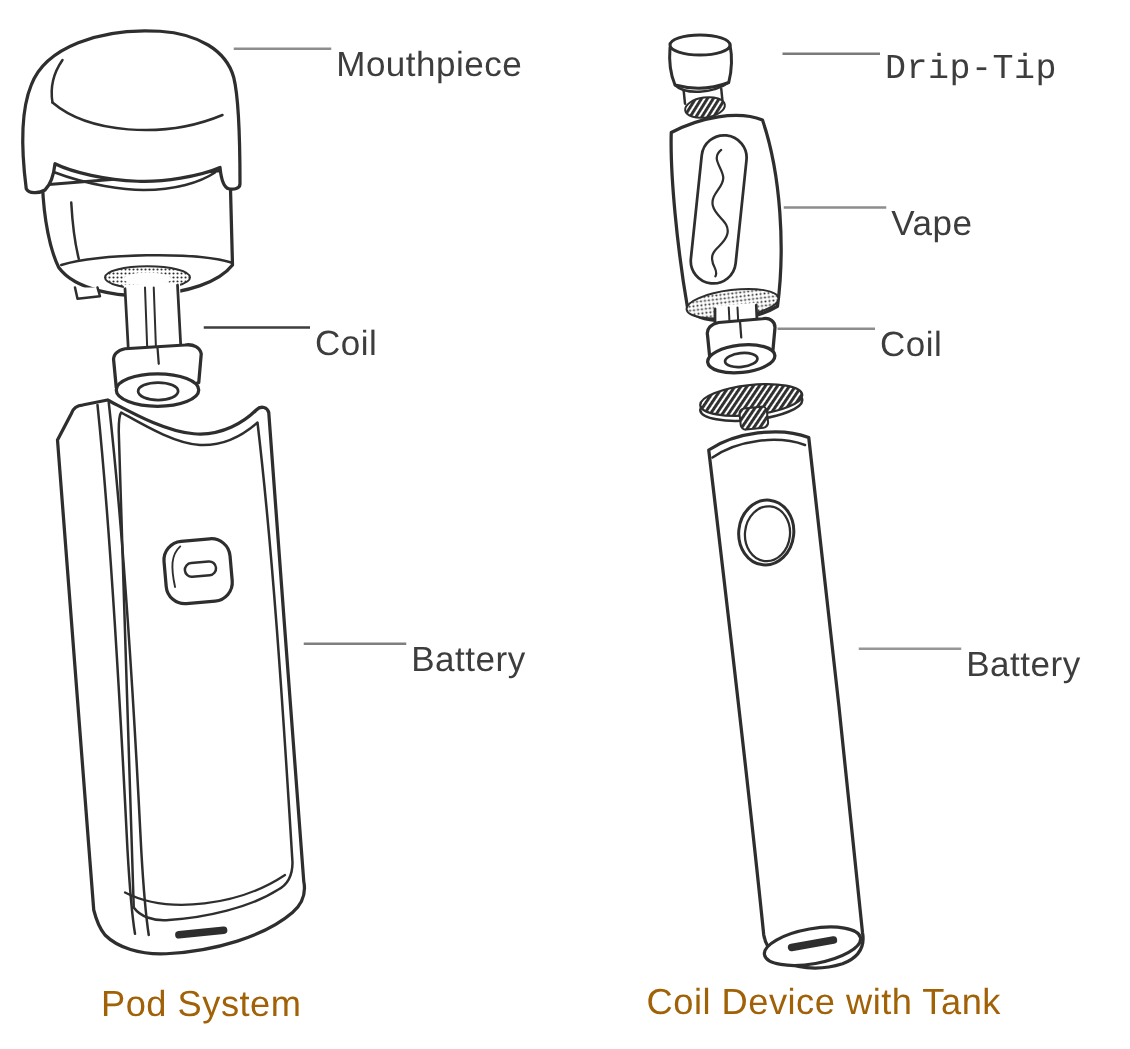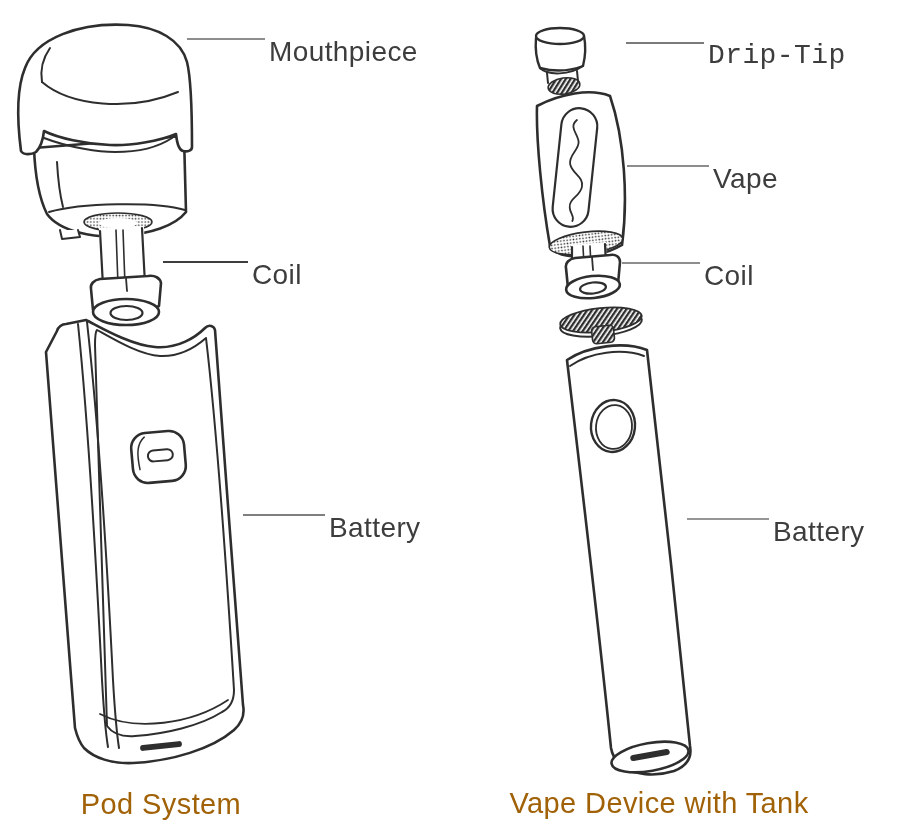"Vape Device with Tank" div.caption { text: Vape -> Coil }
